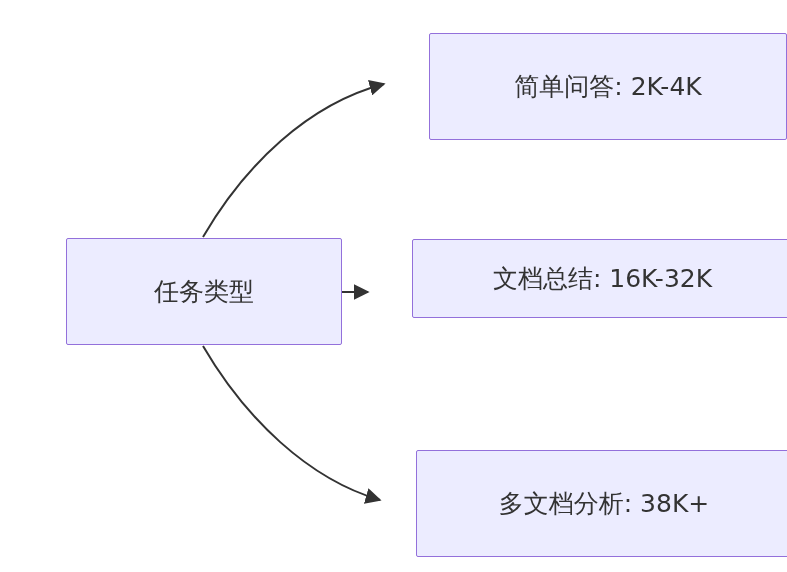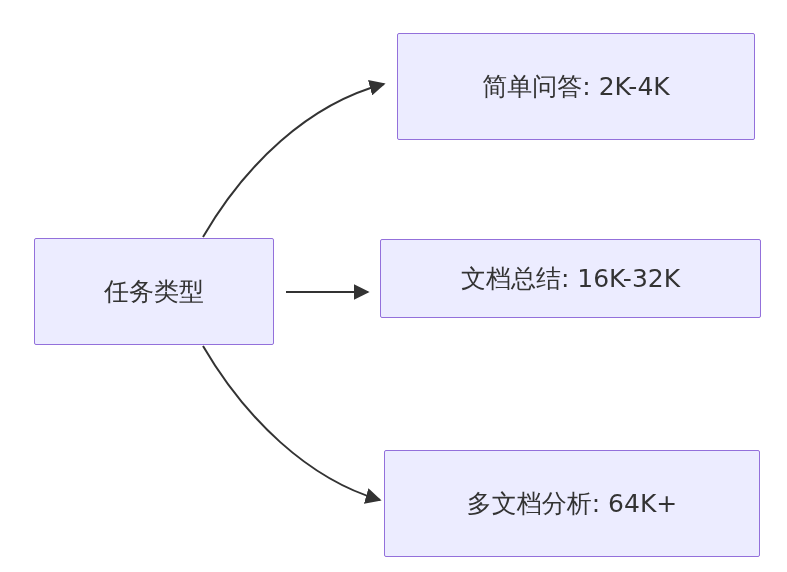"简单问答: 2K-4K" .node { margin-left: none -> 32px }
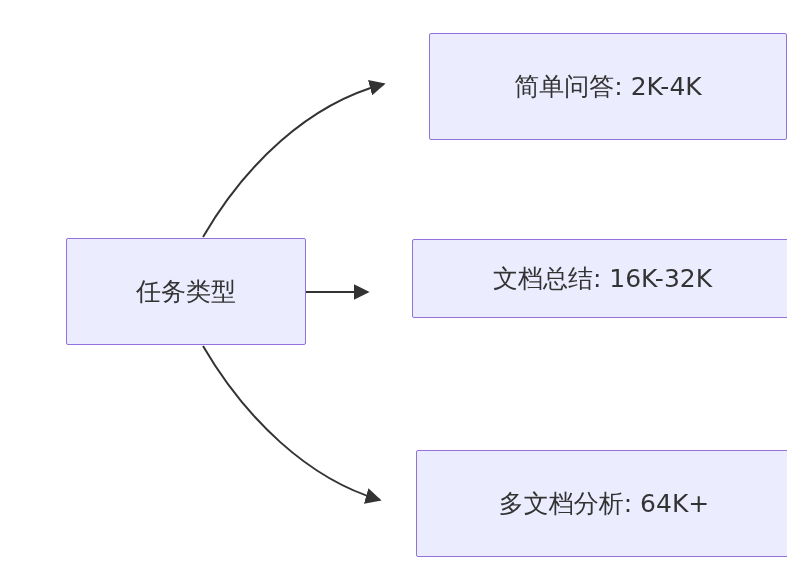"任务类型" .node-root { width: 240px -> 276px }
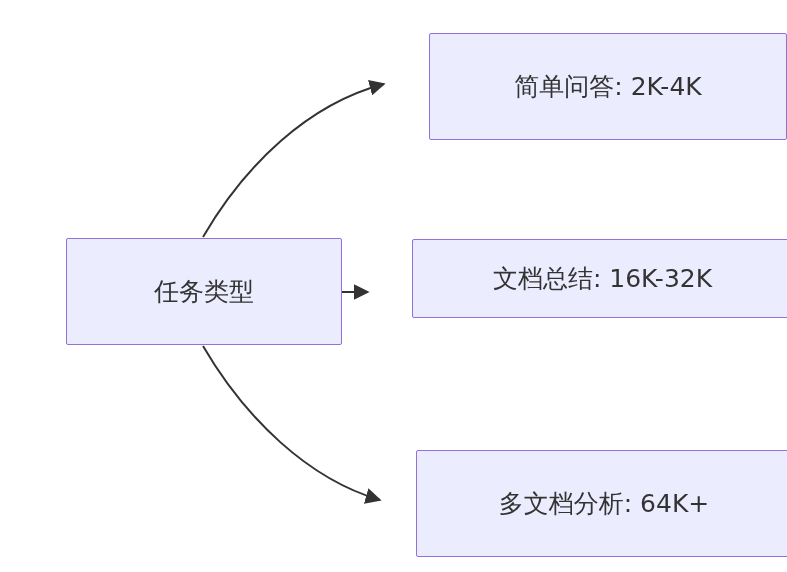"多文档分析: 64K+" span { text: 64K+ -> 38K+ }
